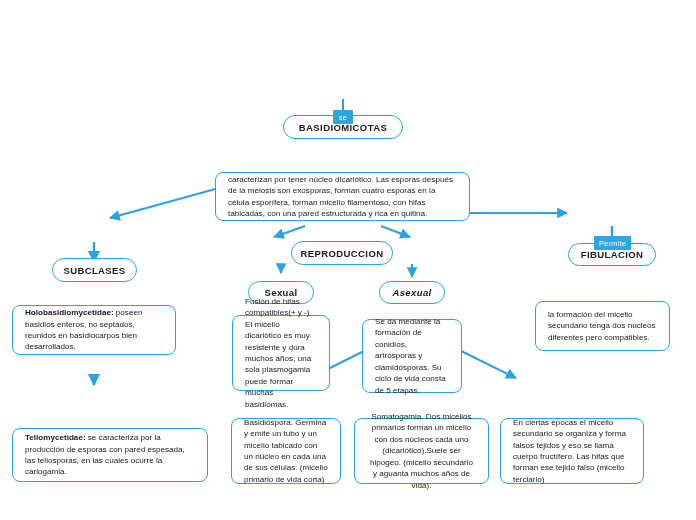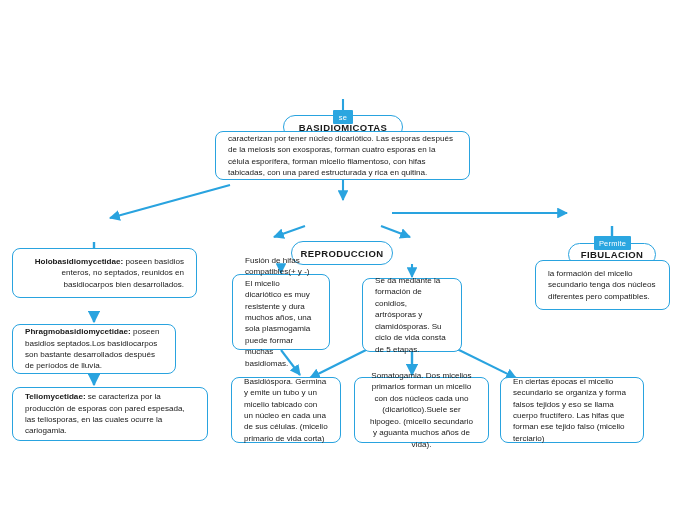"caracterizan por tener núcleo" .node.para { margin-top: none -> 41px }
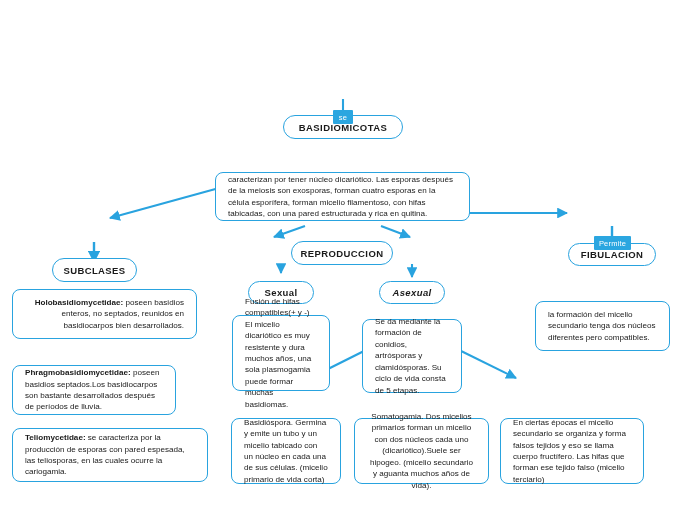"Holobasidiomycetidae: poseen basidios" div.node { text-align: right -> none; top: 248px -> 264px; width: 185px -> 164px }
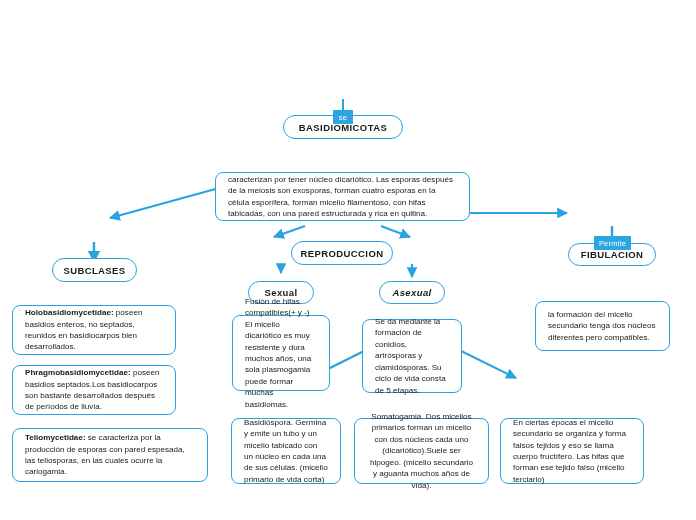"Phragmobasidiomycetidae: poseen basidios" div.node { html: <div> <span> <span>Phragmobasidiomycetidae:</span><span> poseen basidios septados.Los basidiocarpos son bastante desarrollados después de períodos de lluvia.</span> </span> </div> -> none }
